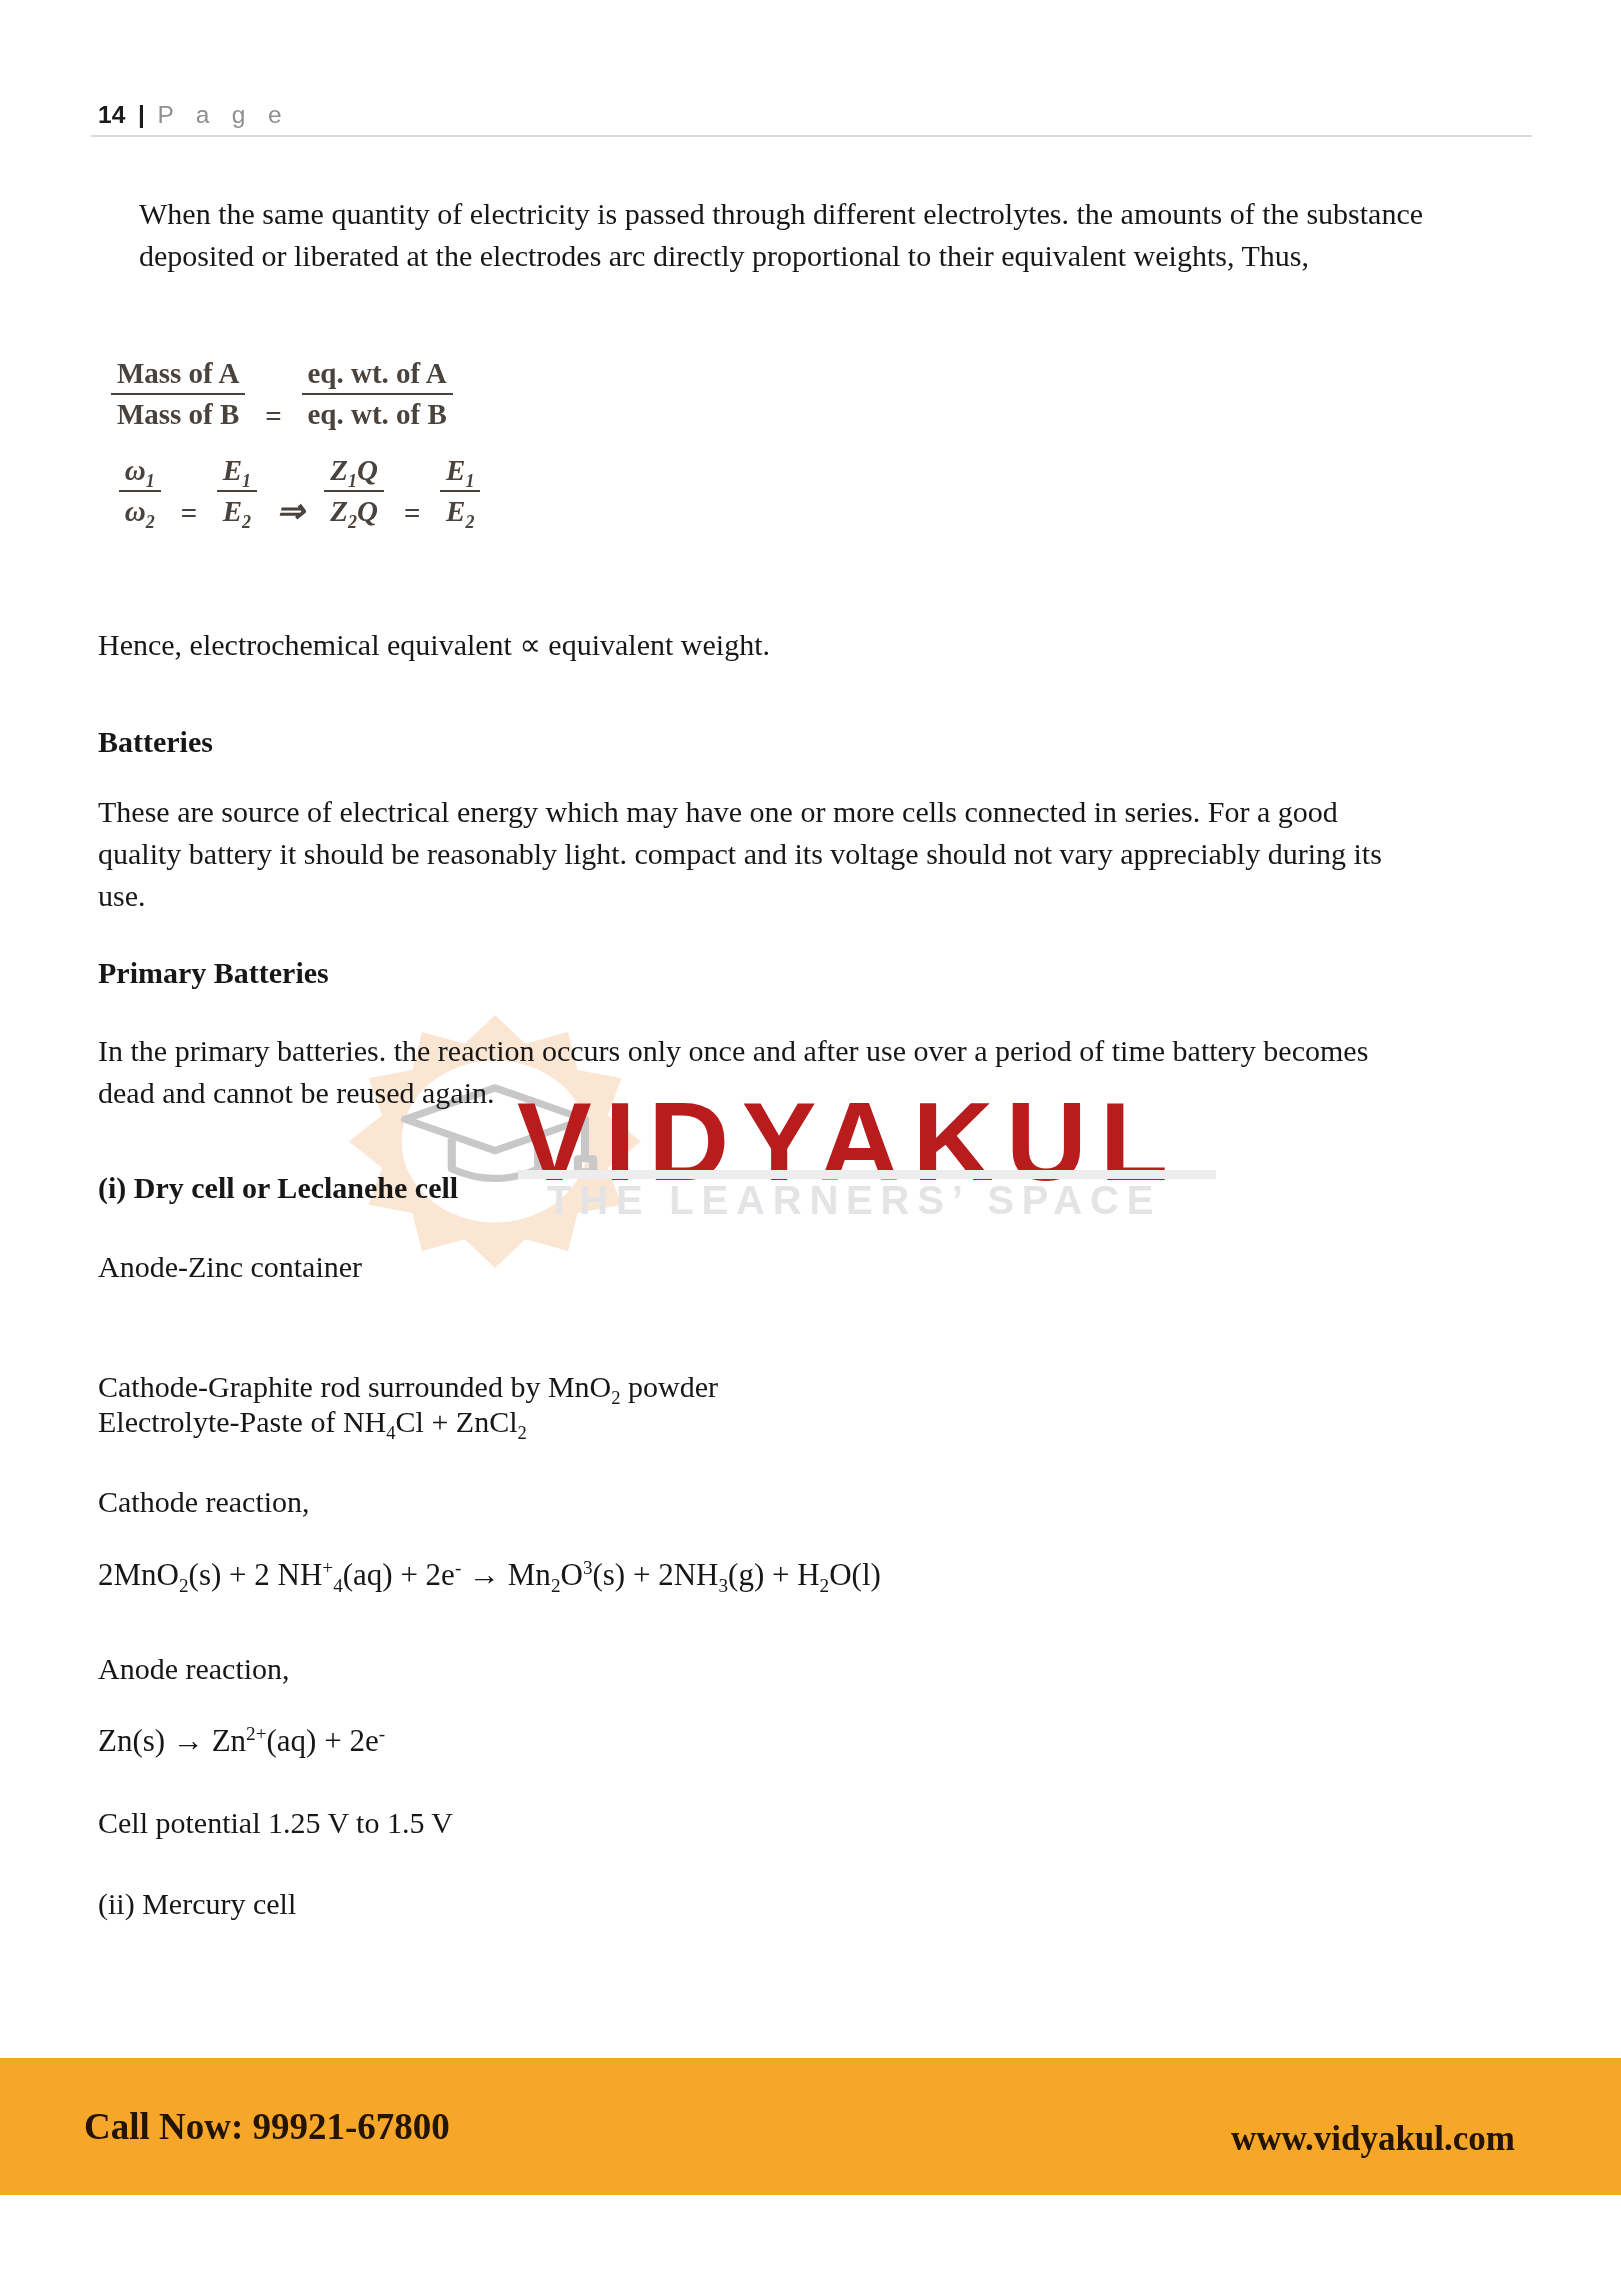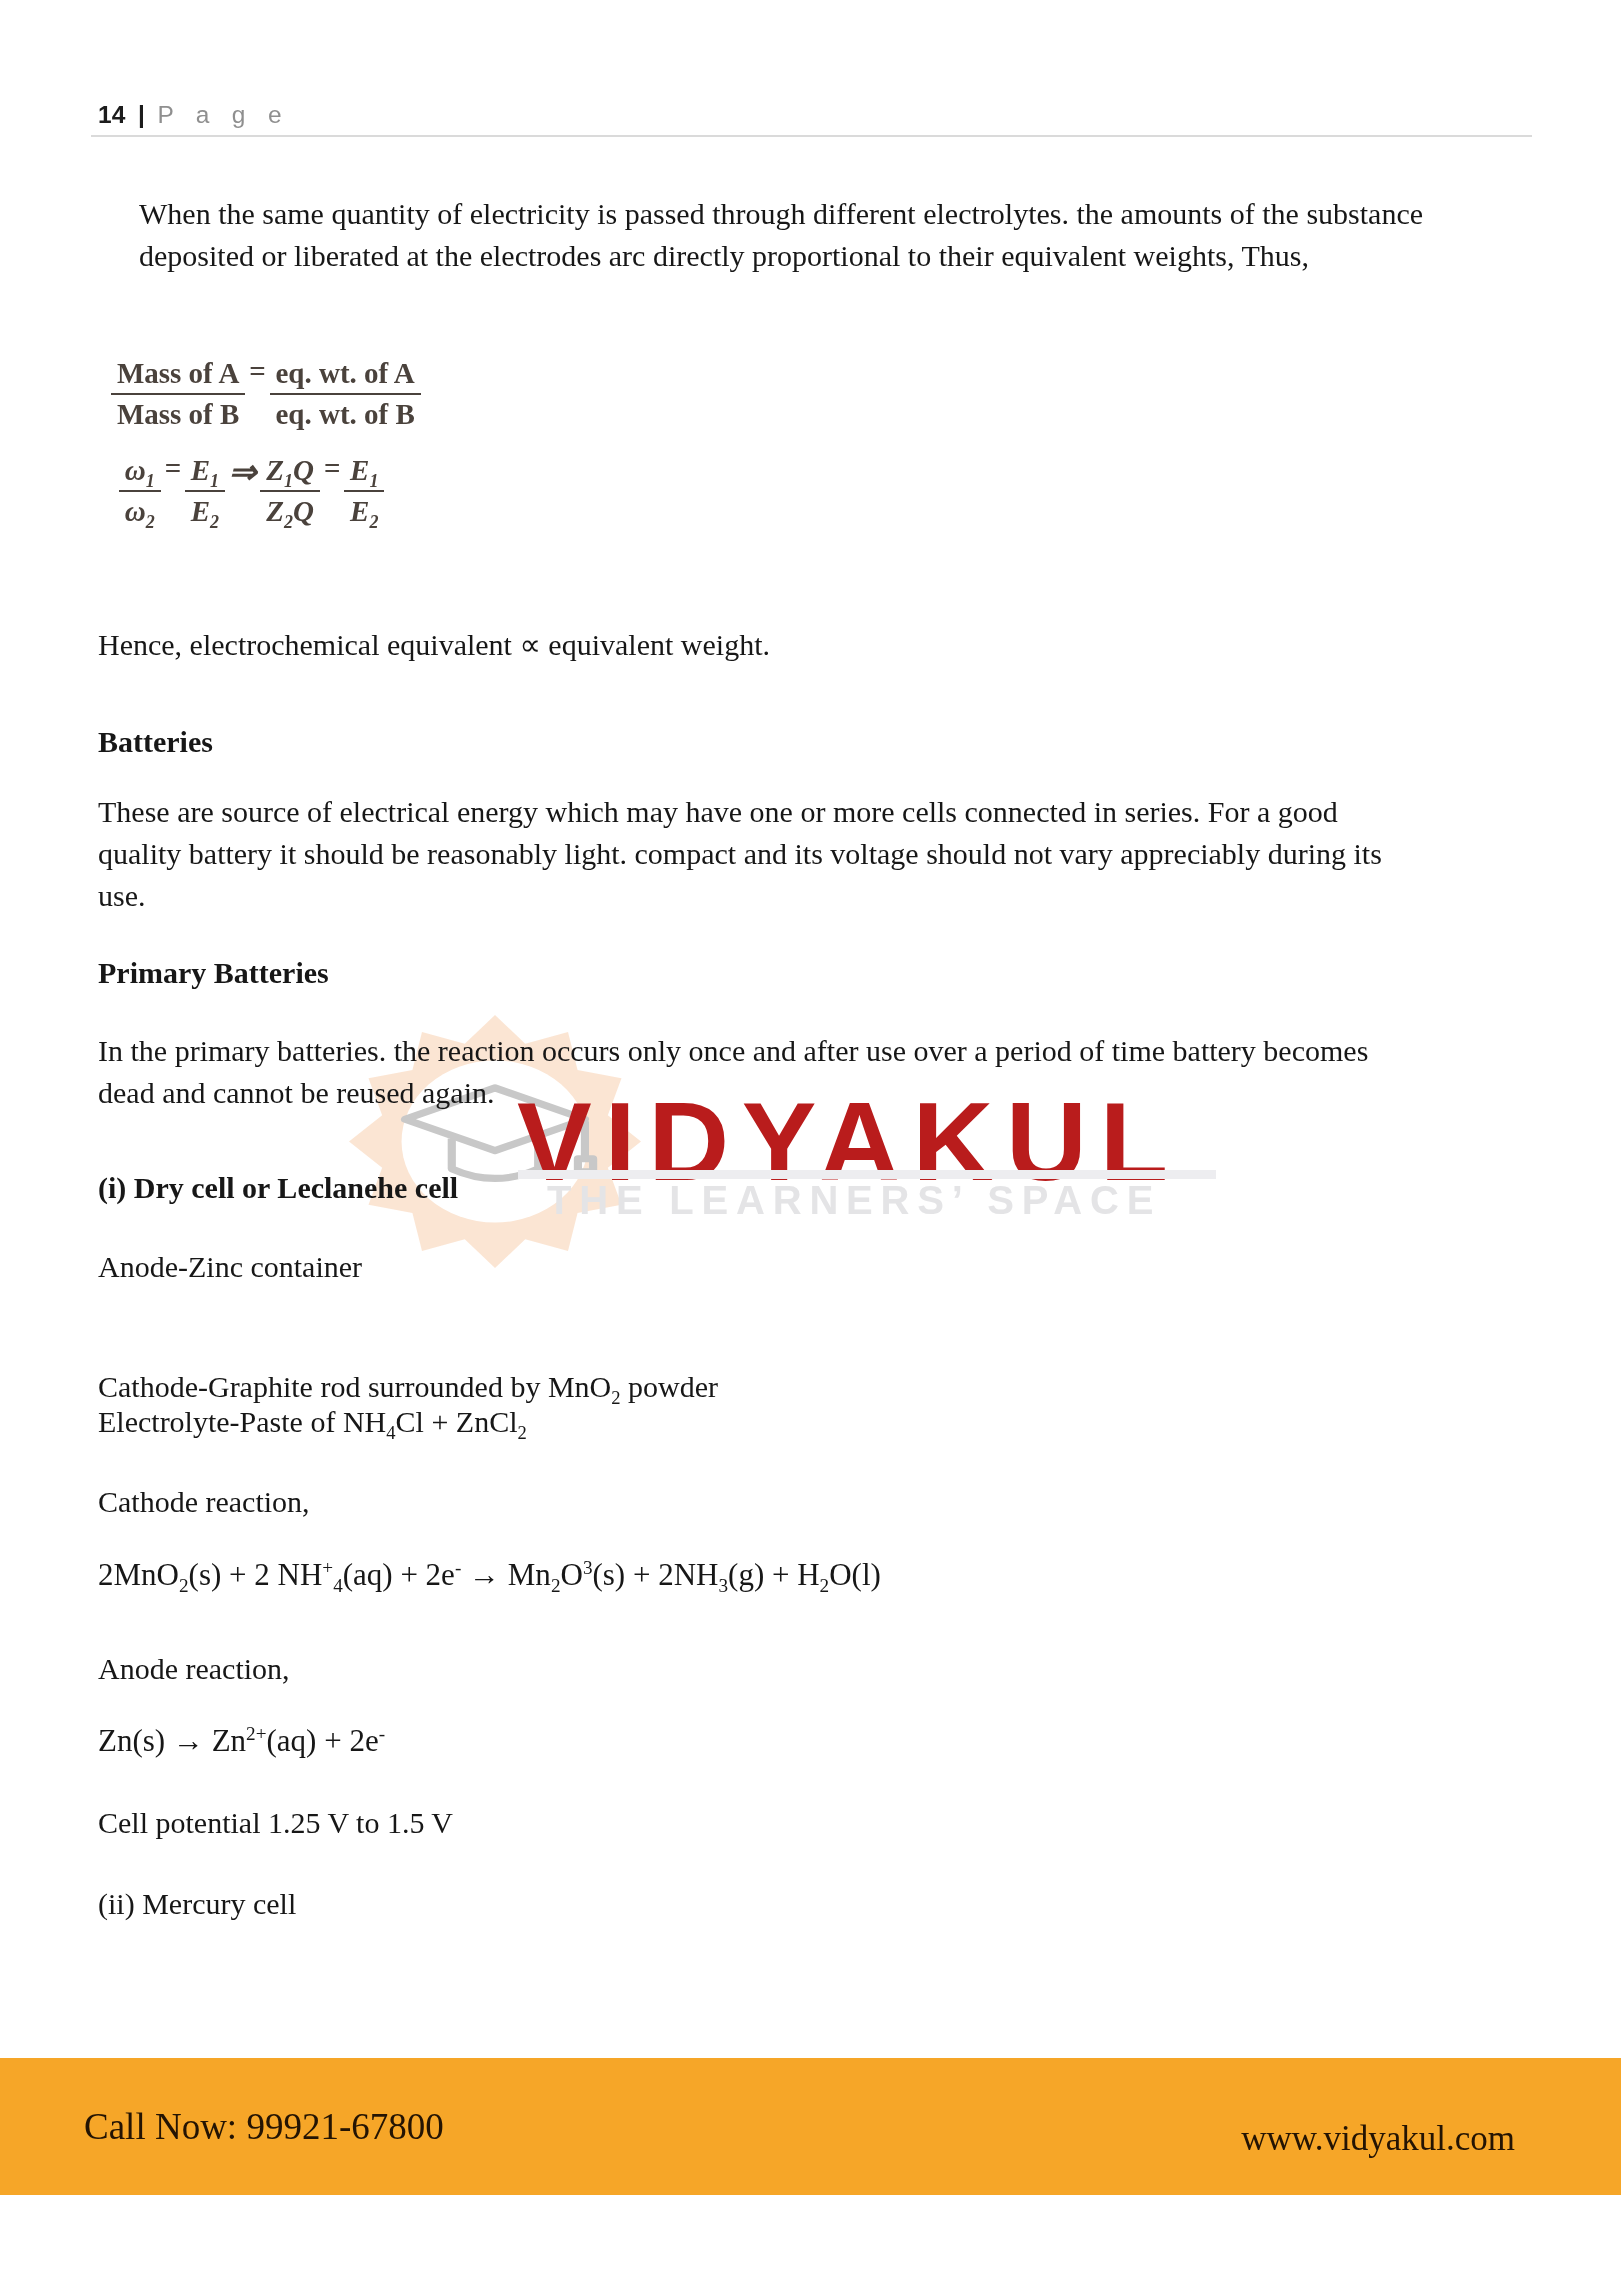"Mass of A" .frow { align-items: flex-start -> flex-end; gap: 0 -> 16px }
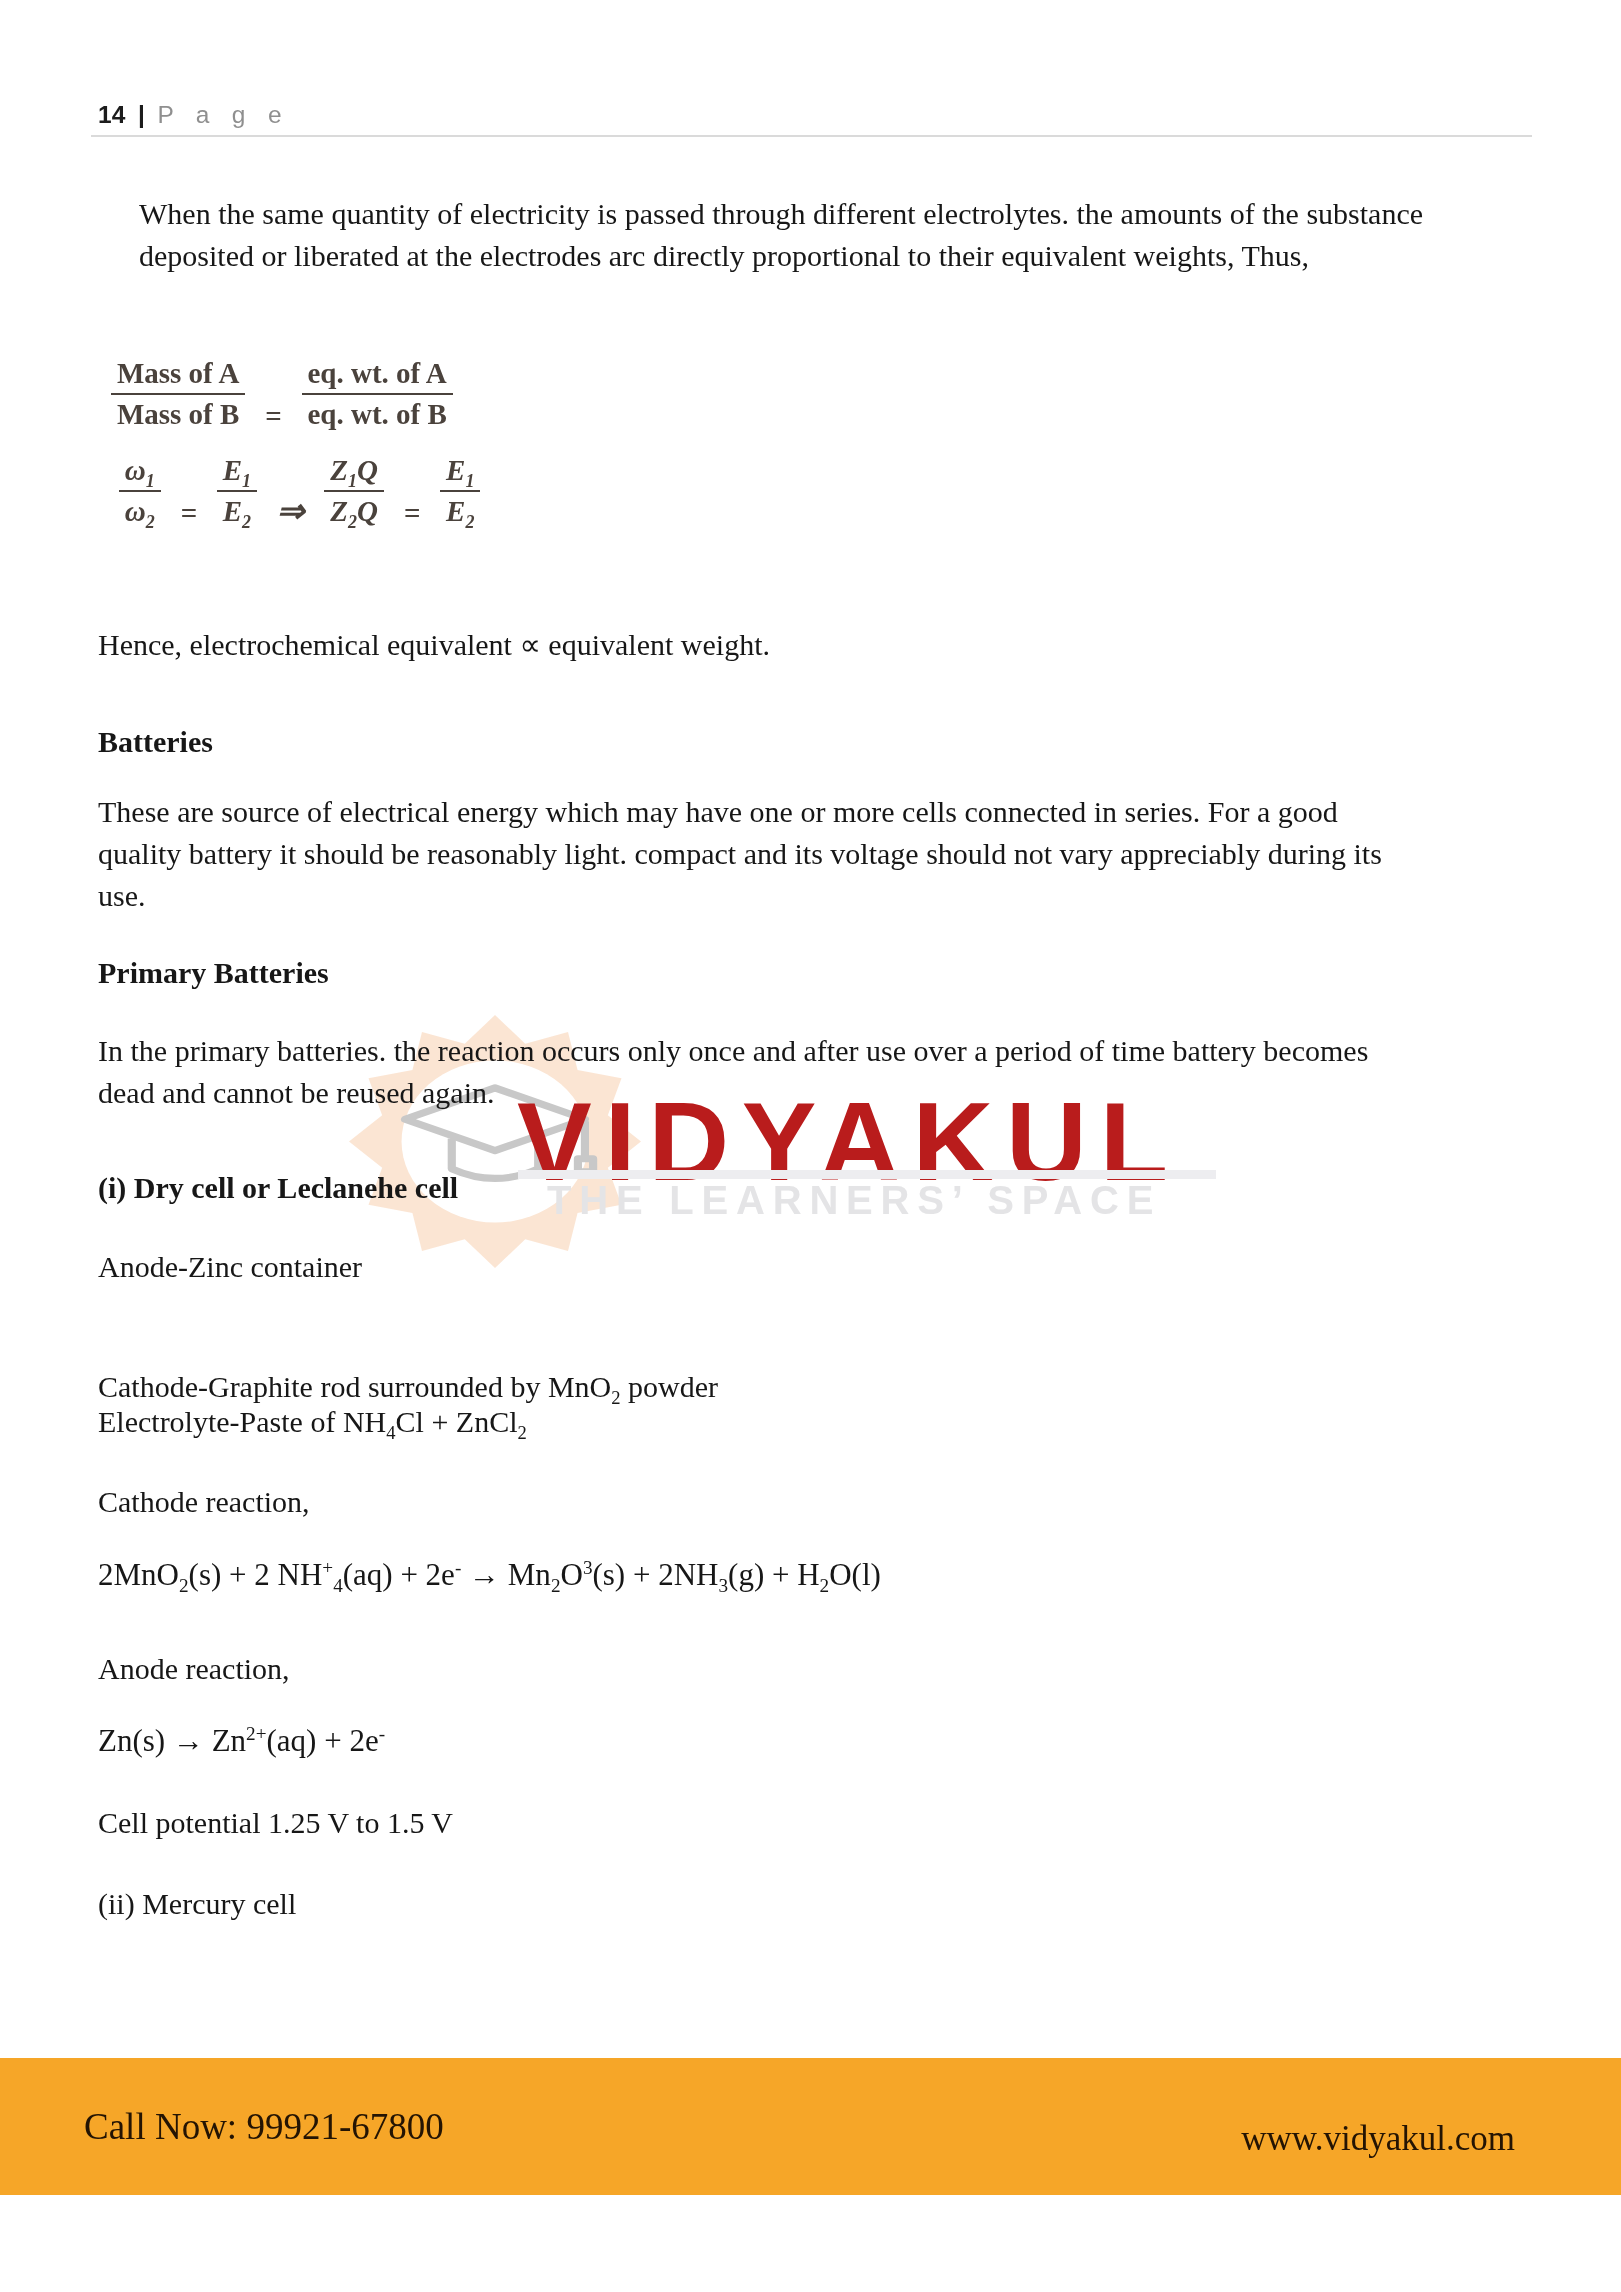"Call Now: 99921-67800" .footer { font-weight: 400 -> 700 }
